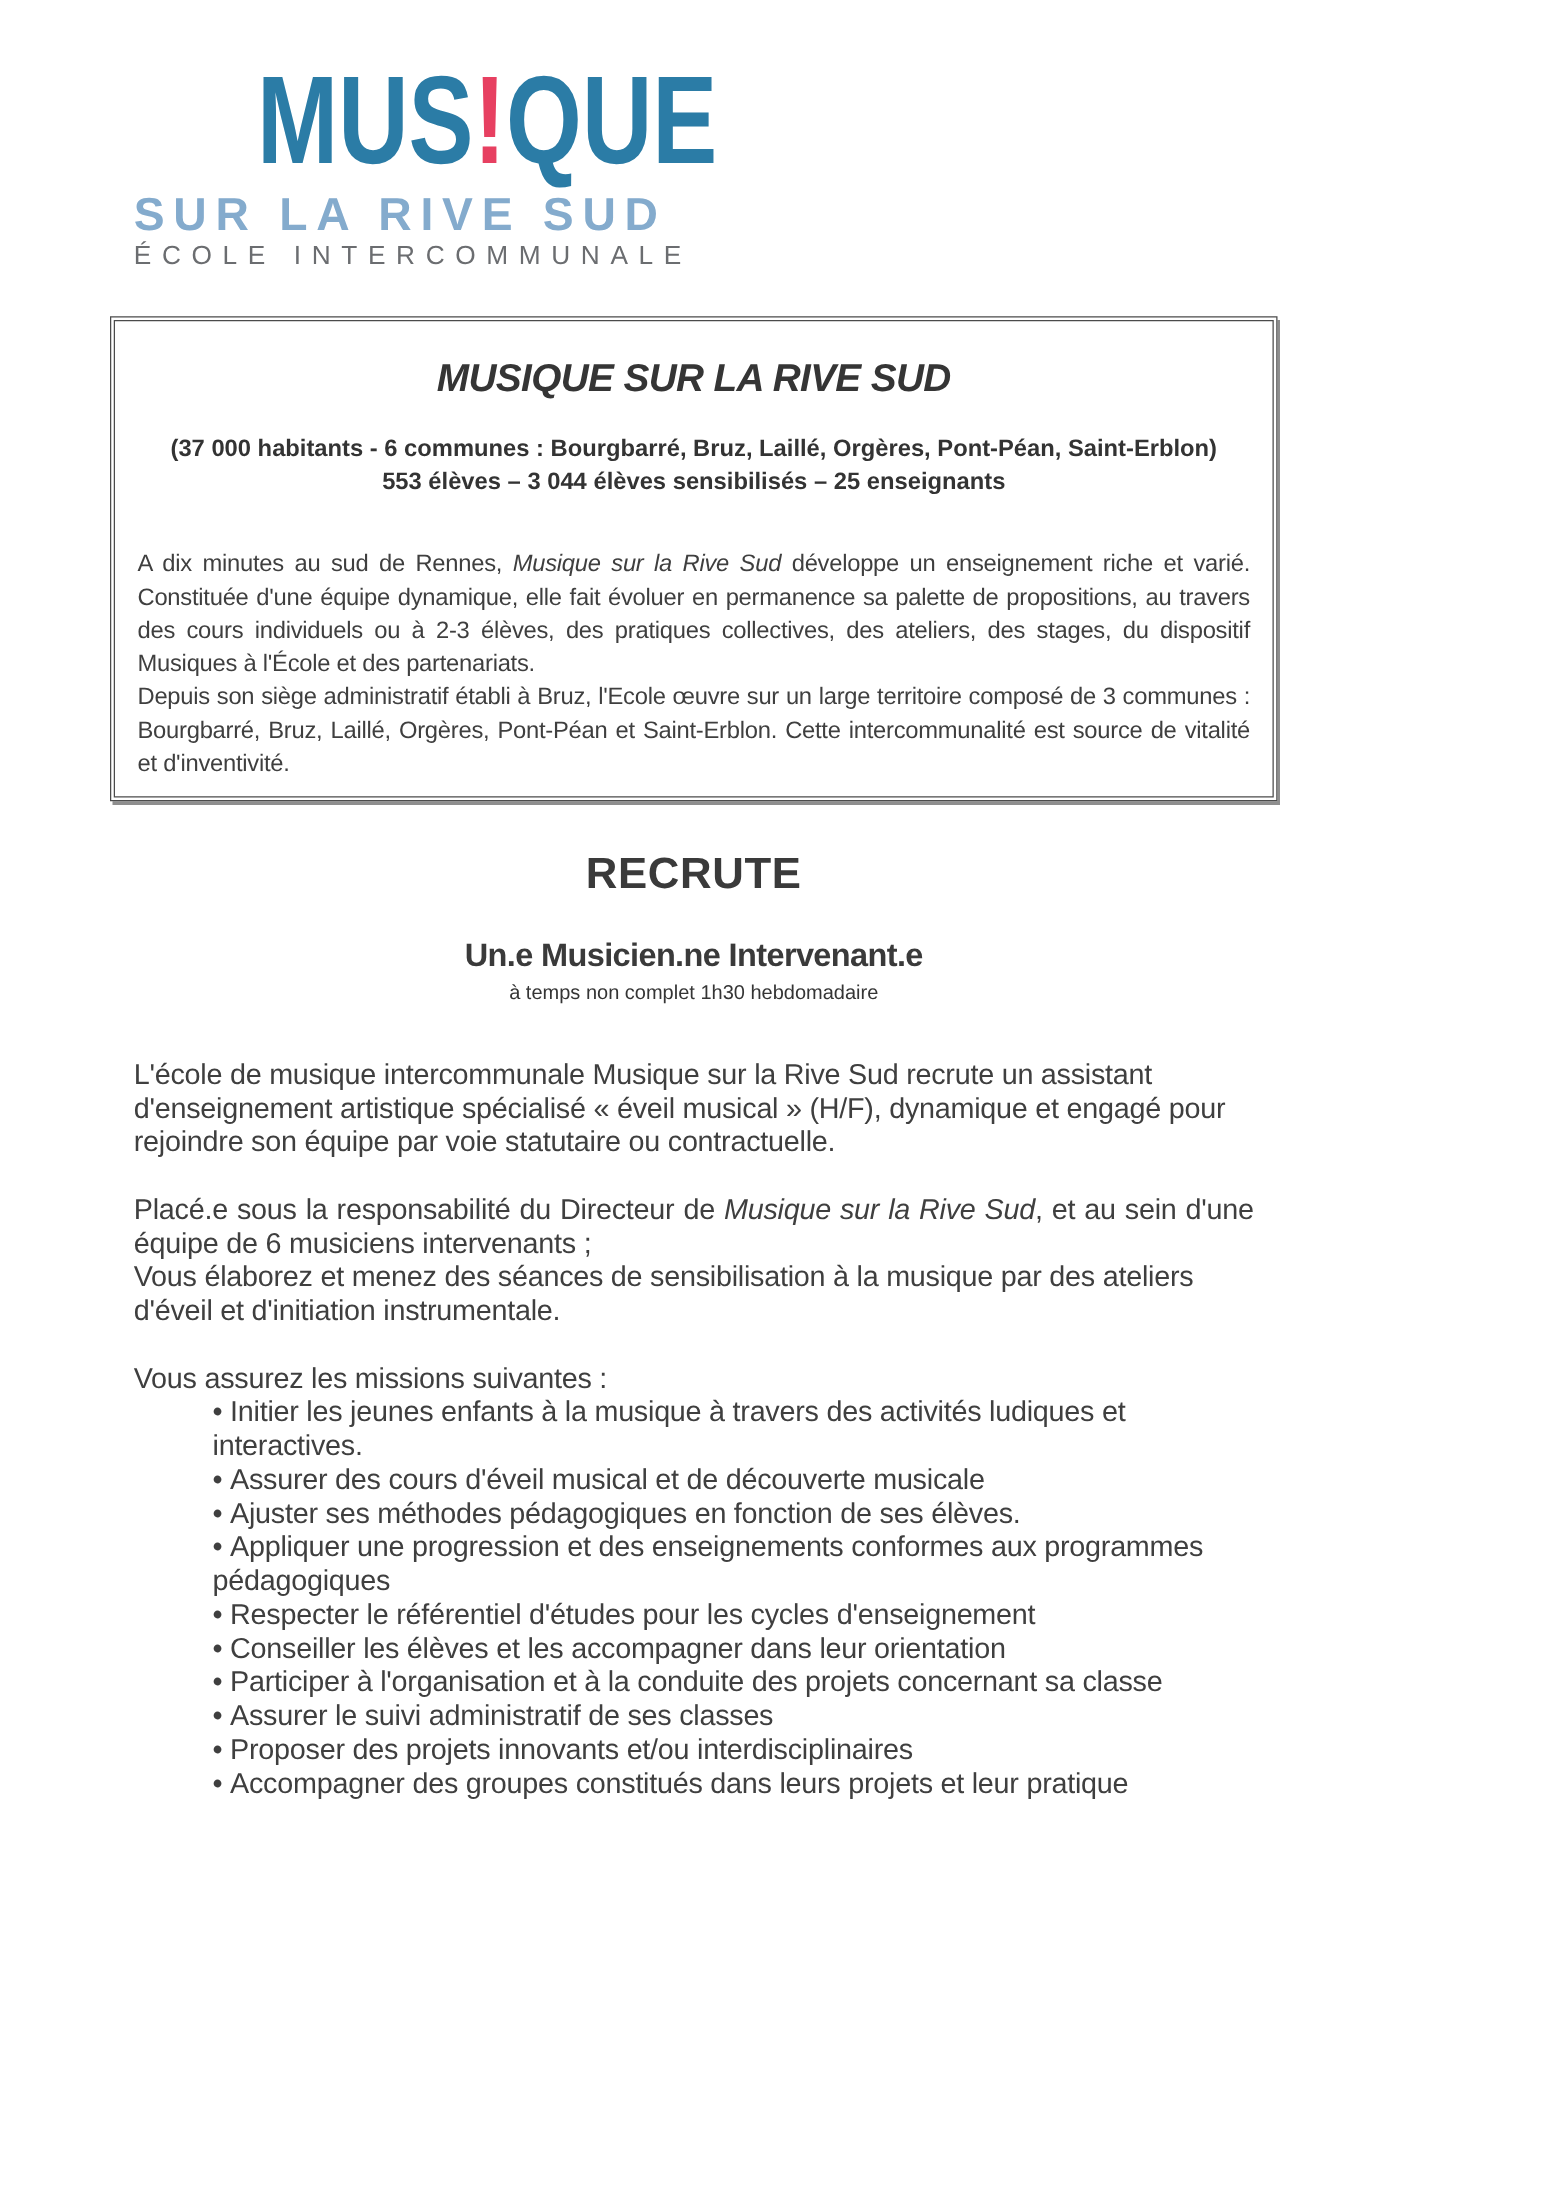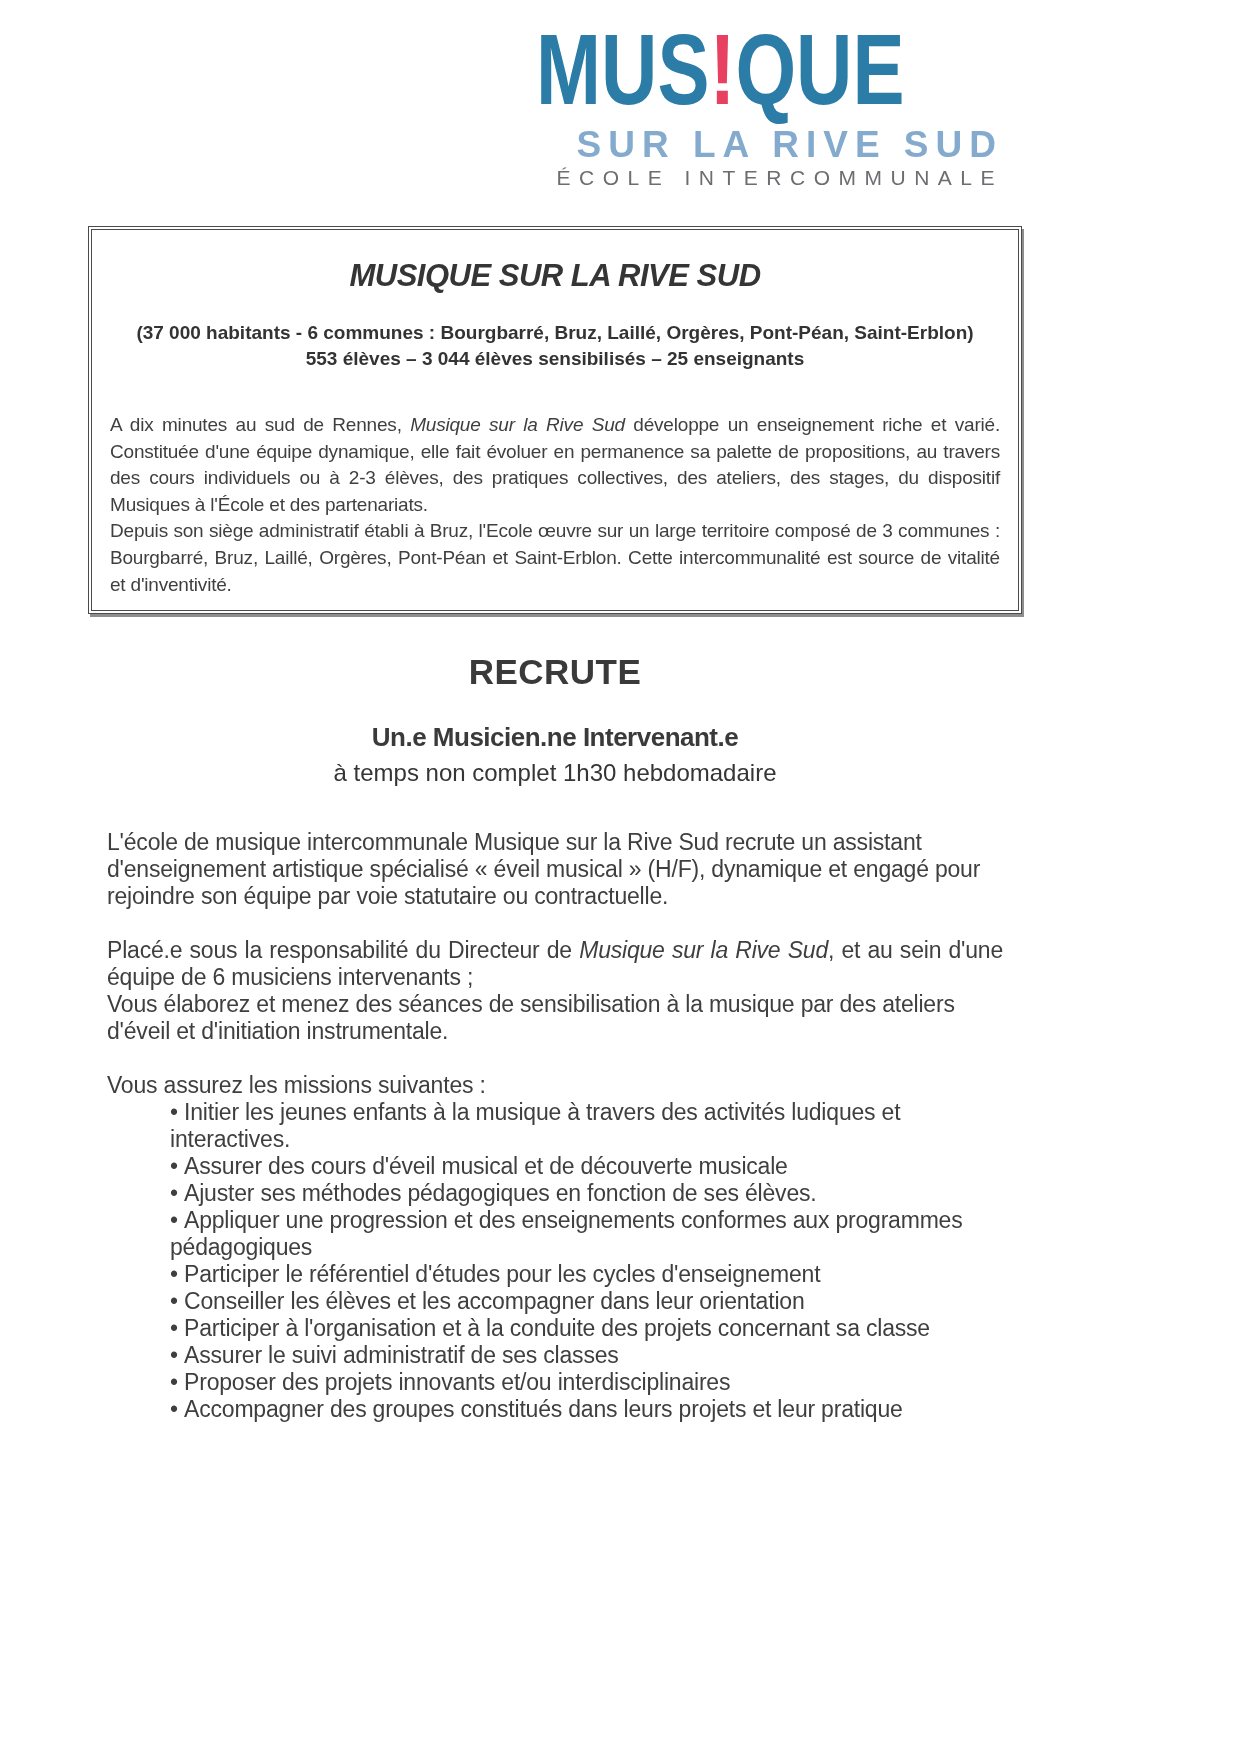"MUS!QUE" .logo { padding-top: 20px -> 47px; text-align: right -> left }
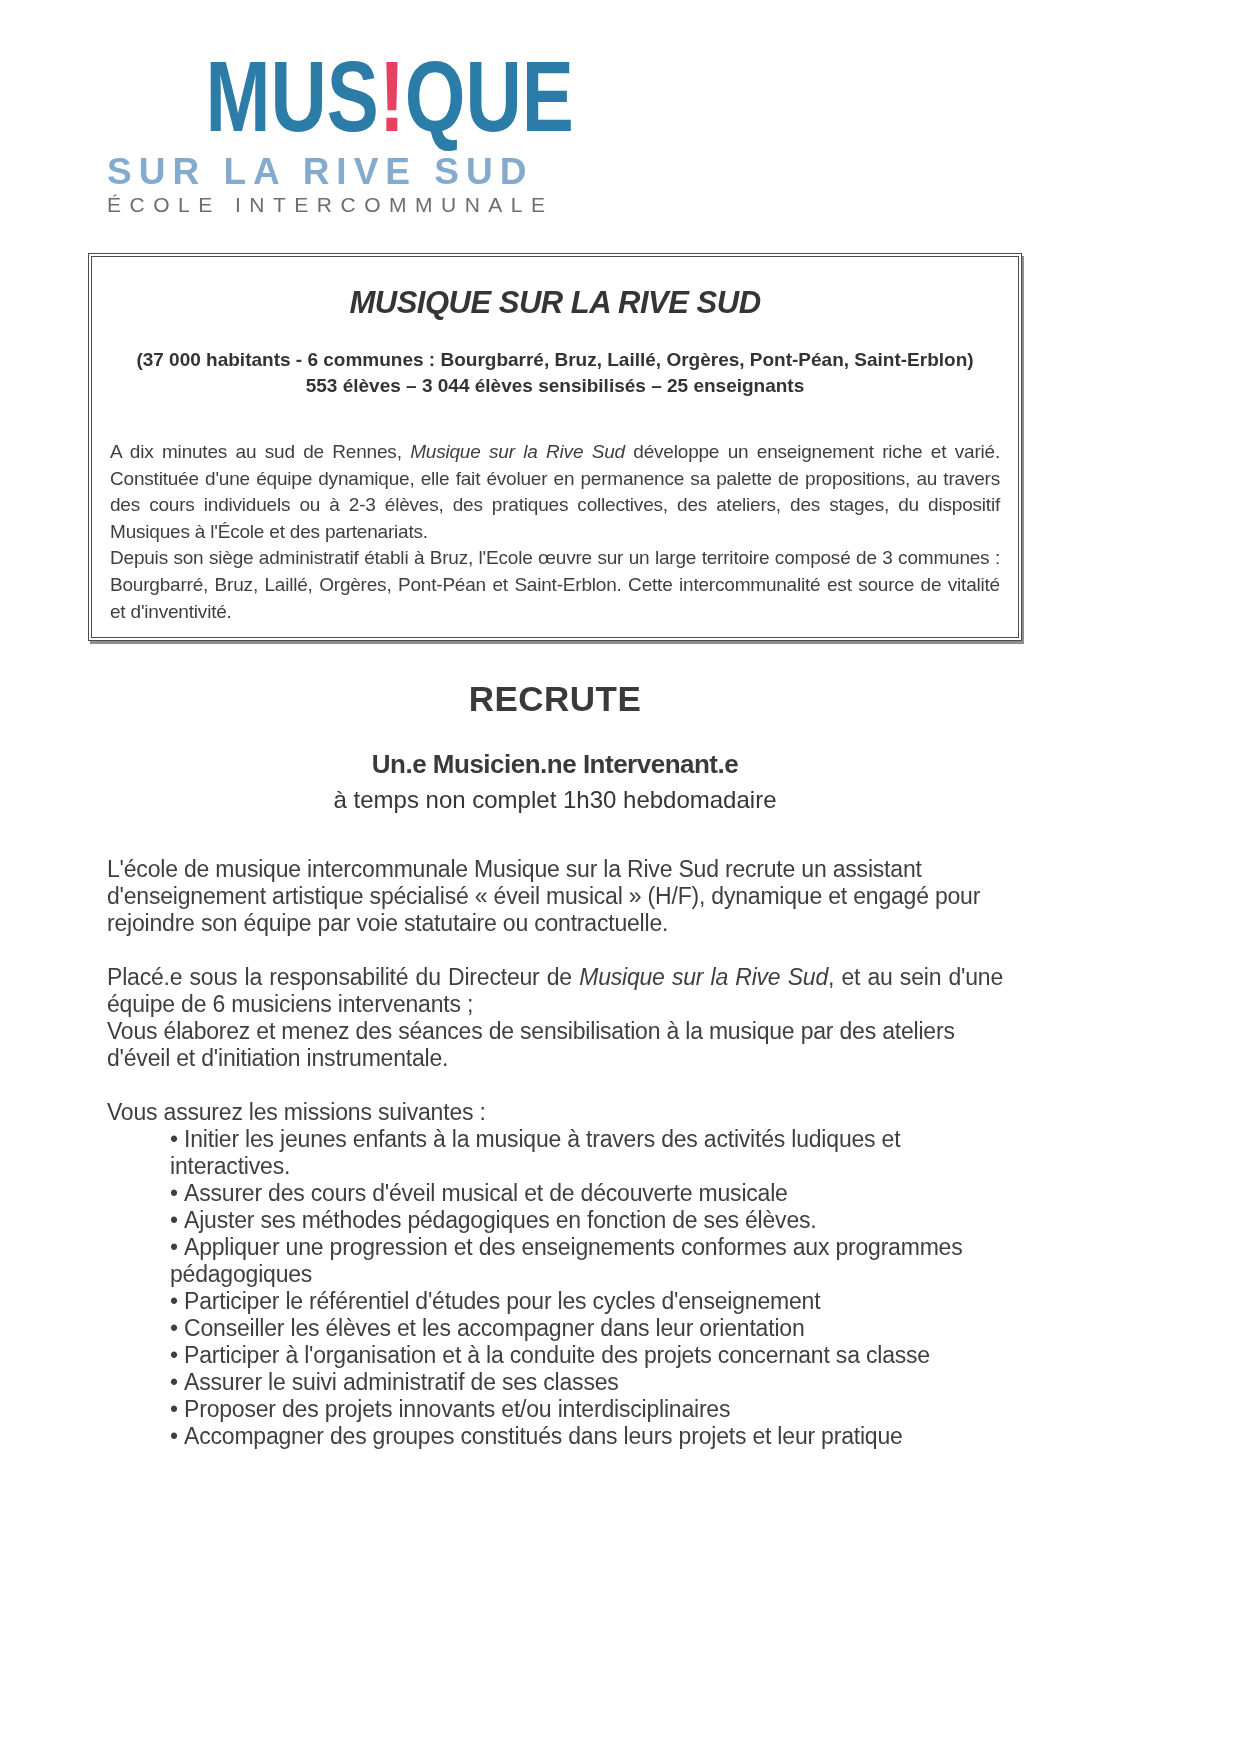"à temps non complet 1h30" .position-subtitle { font-size: 24px -> 16px }
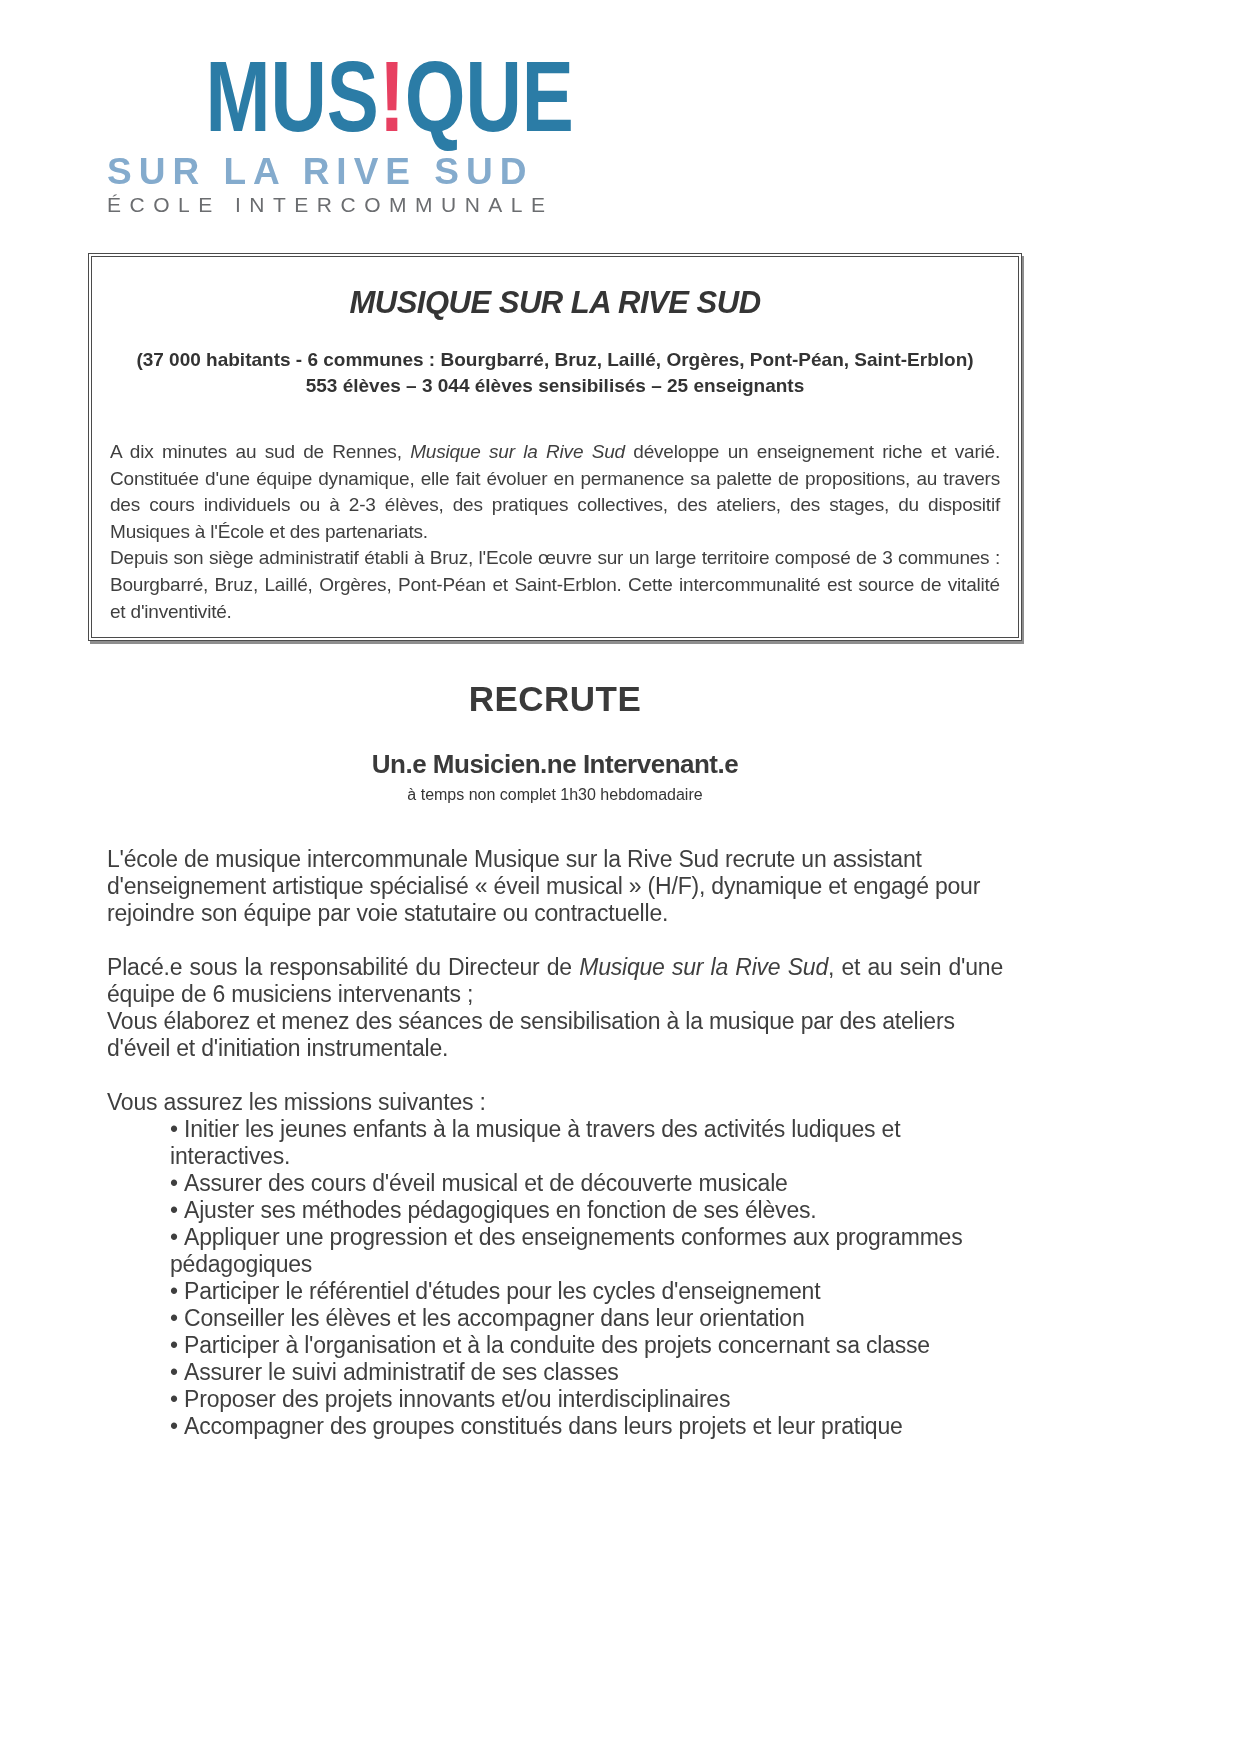"Participer le référentiel d'études pour" li { text: Participer -> Respecter }
